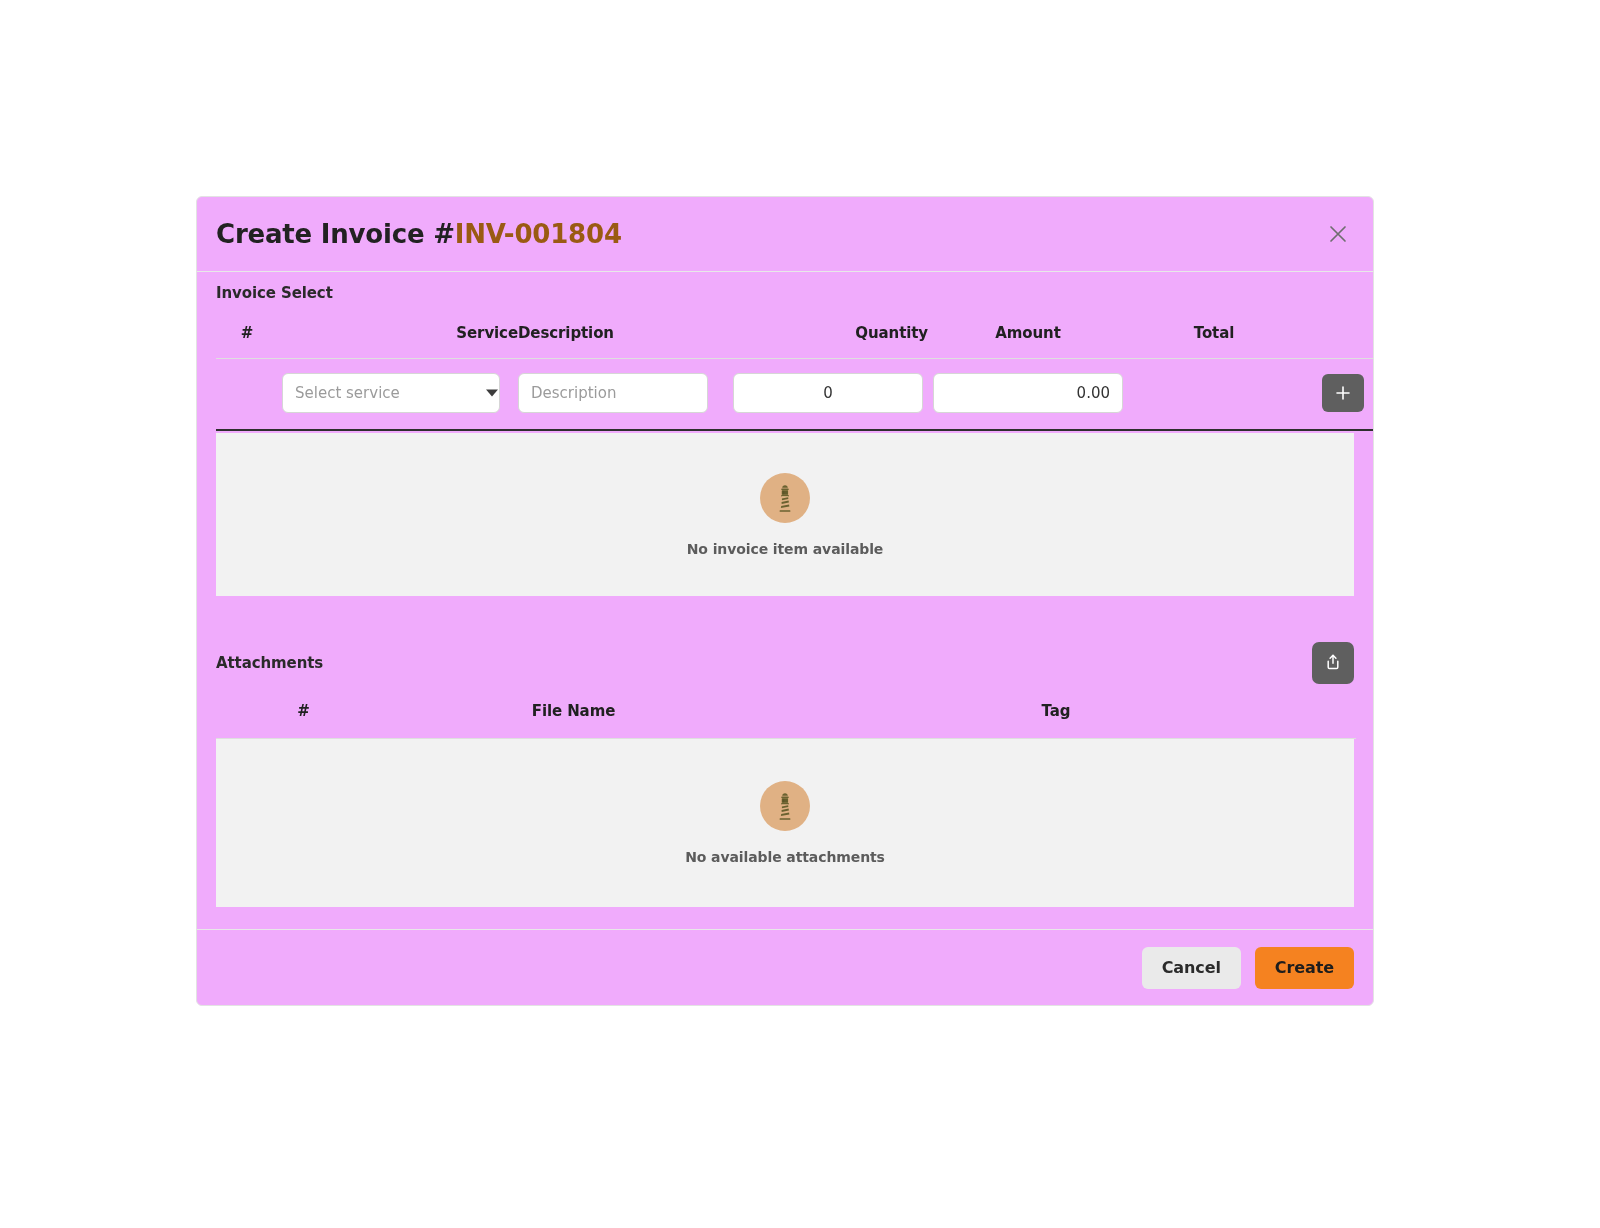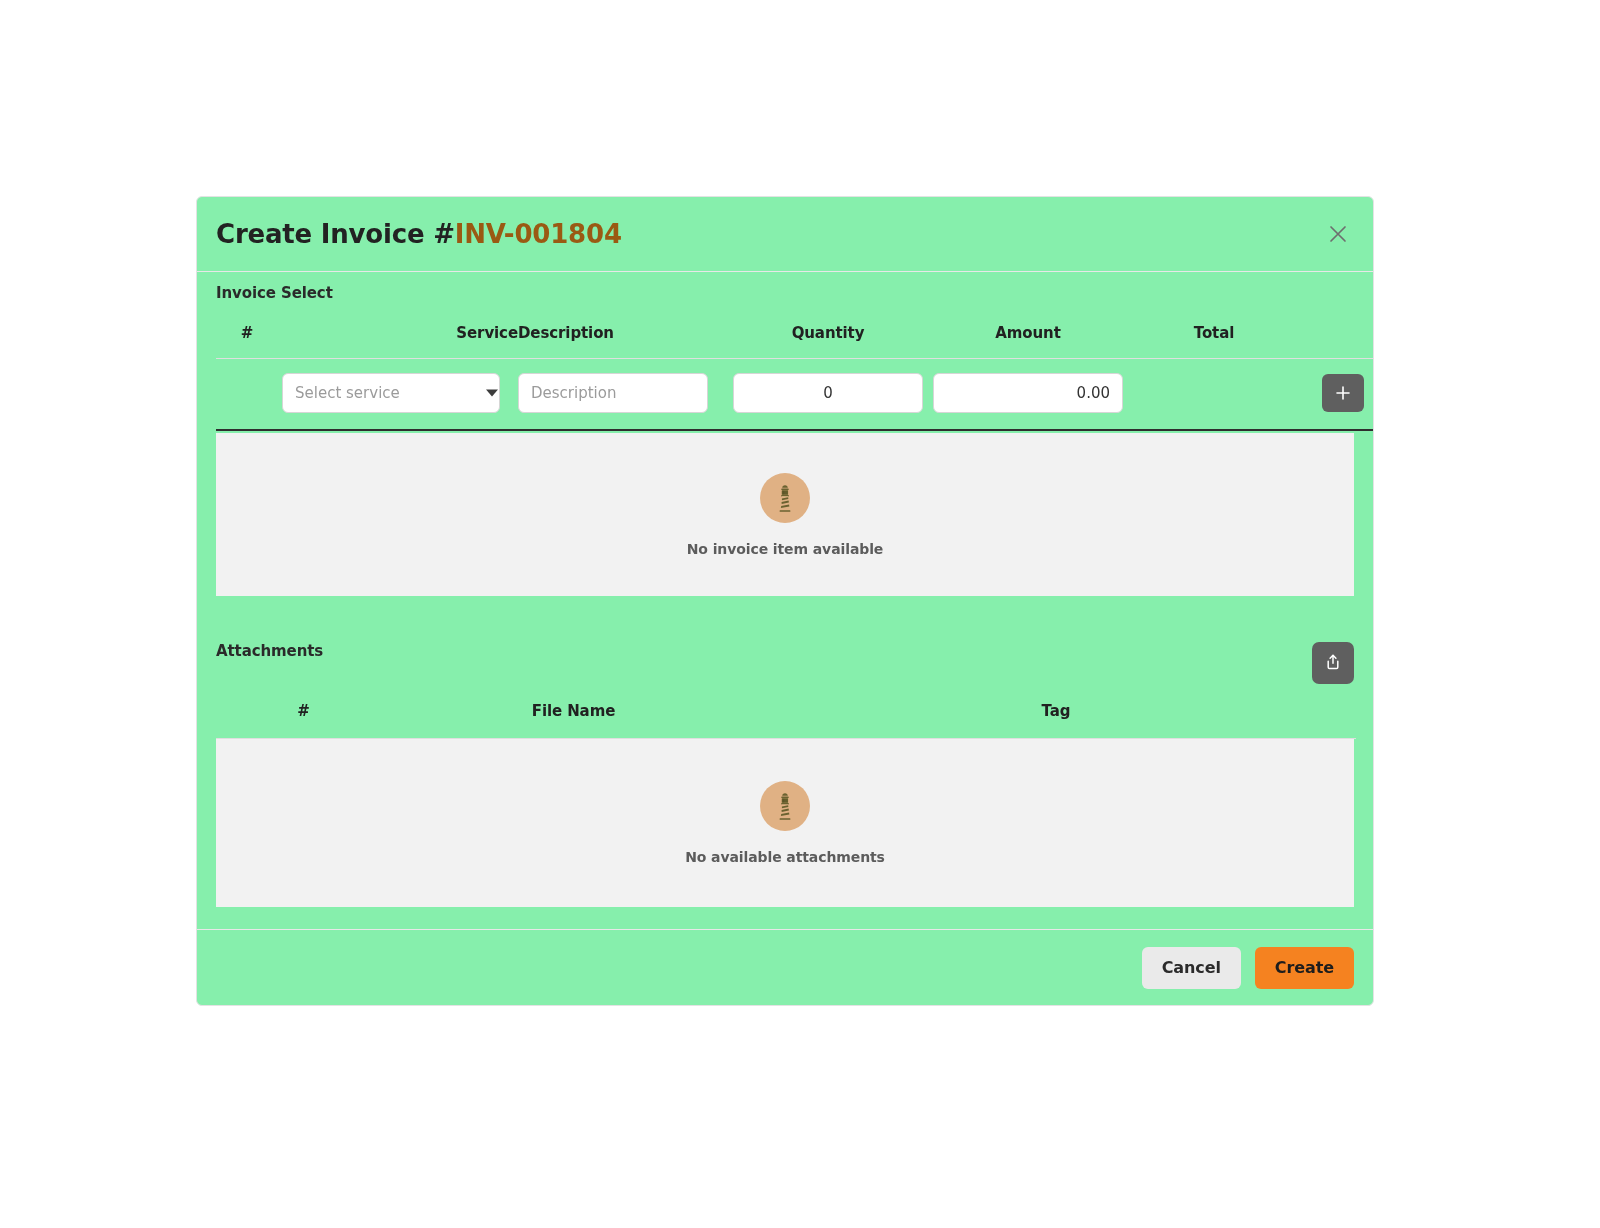"Create Invoice #INV-001804" .modal { background: #86efac -> #f0abfc }
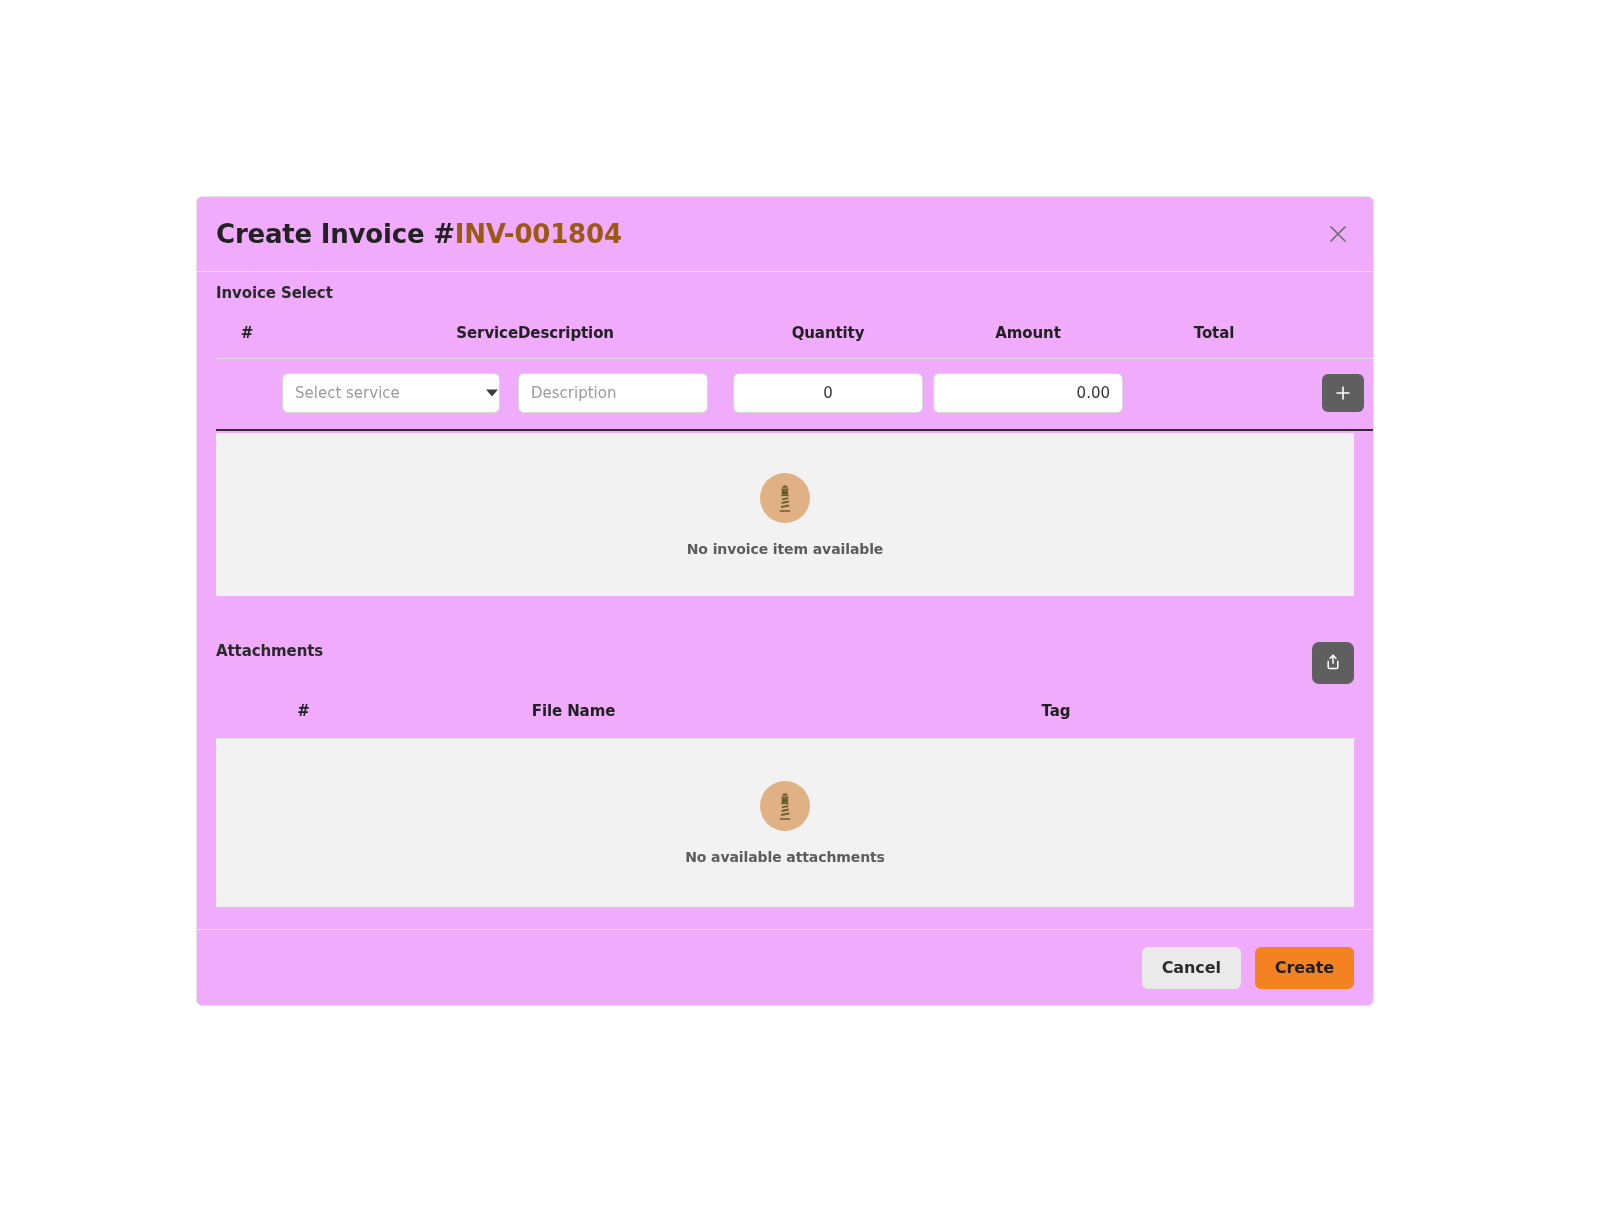"Quantity" .col-qty { text-align: center -> right }
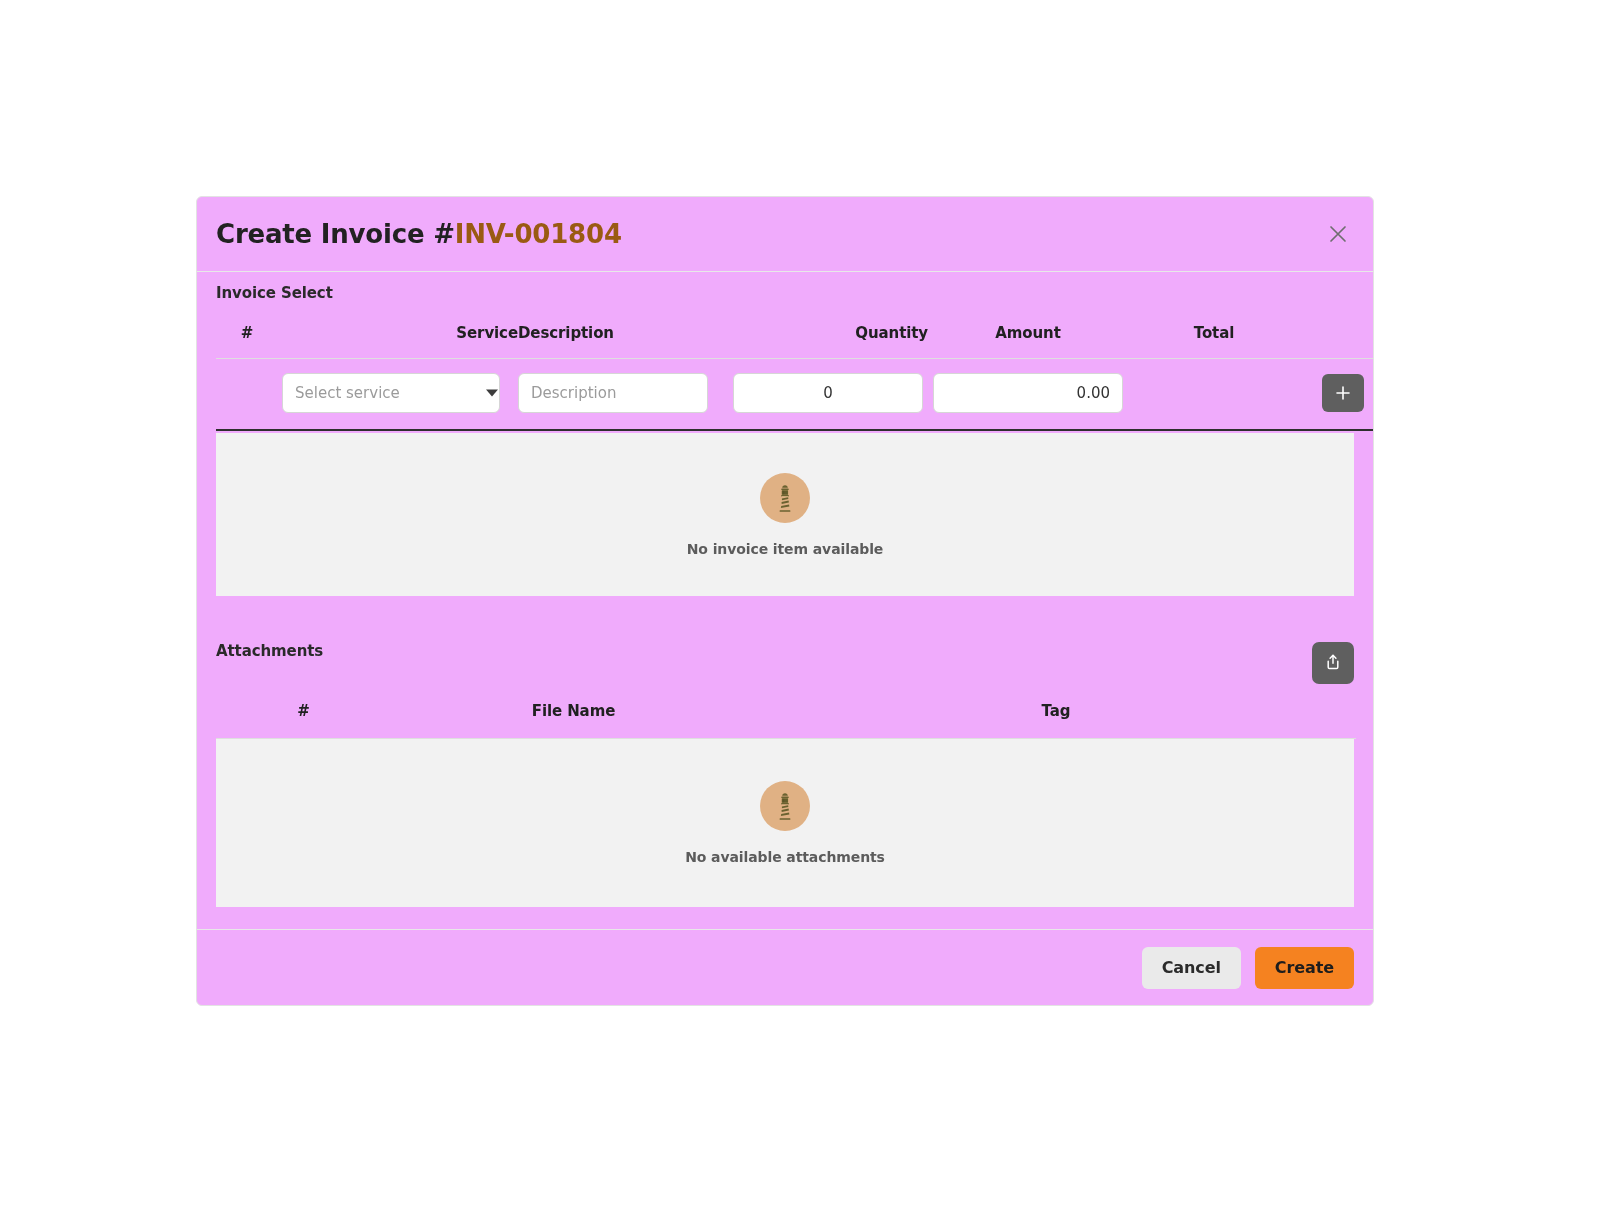"Attachments" .attach-head { align-items: none -> center }
